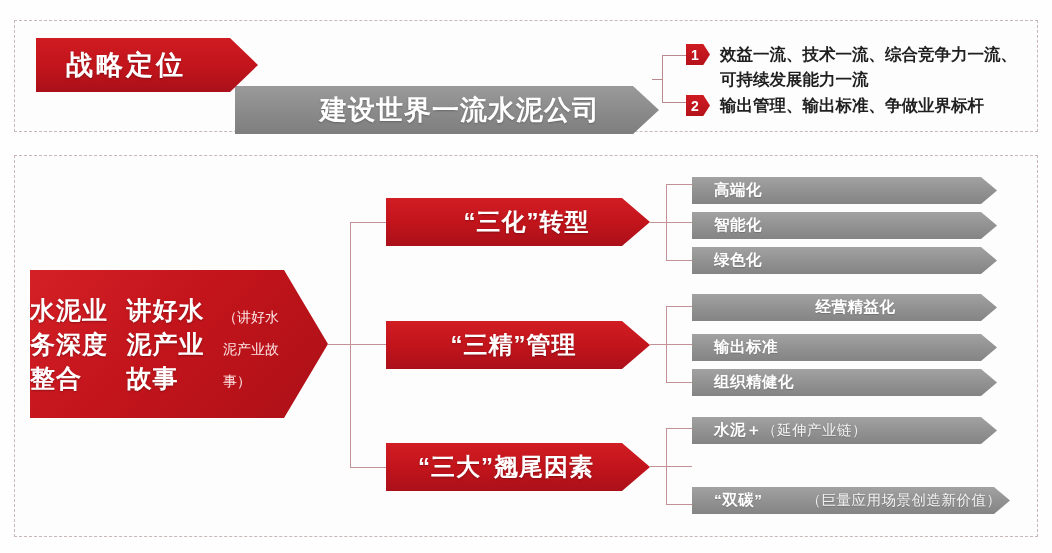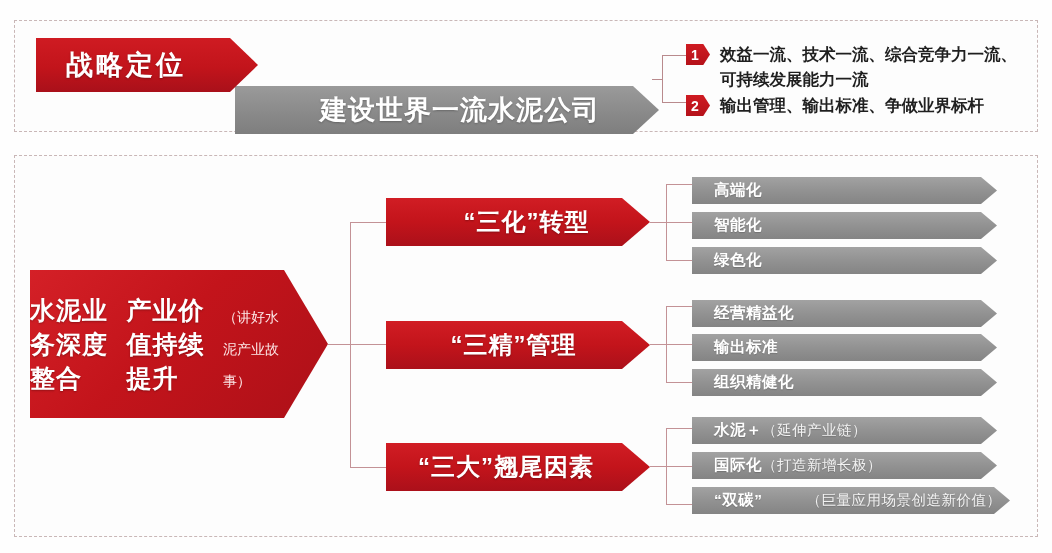"产业价值持续提升" div.l2 { text: 产业价值持续提升 -> 讲好水泥产业故事 }
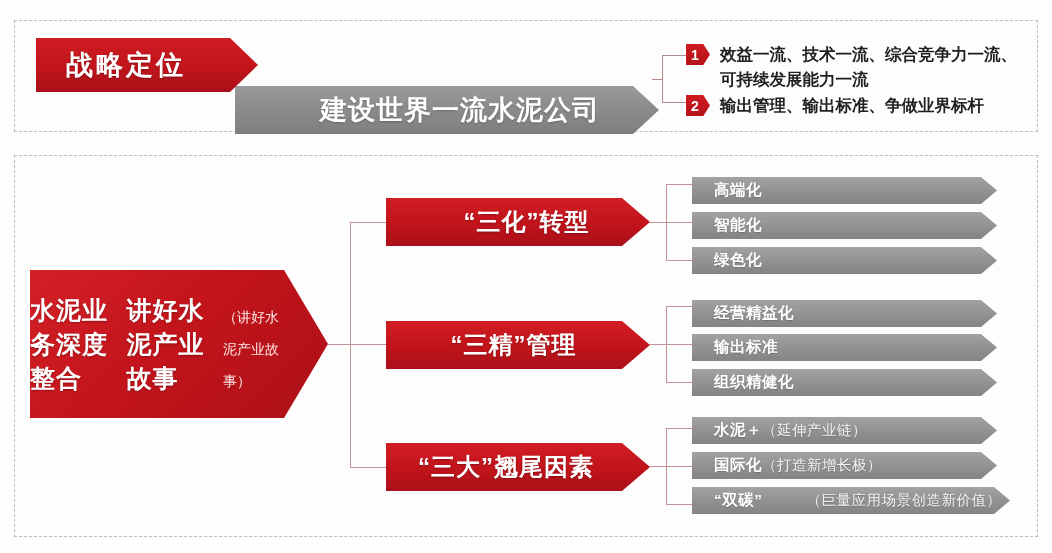"经营精益化" #g-2-1 { justify-content: none -> center; top: 300px -> 294px }
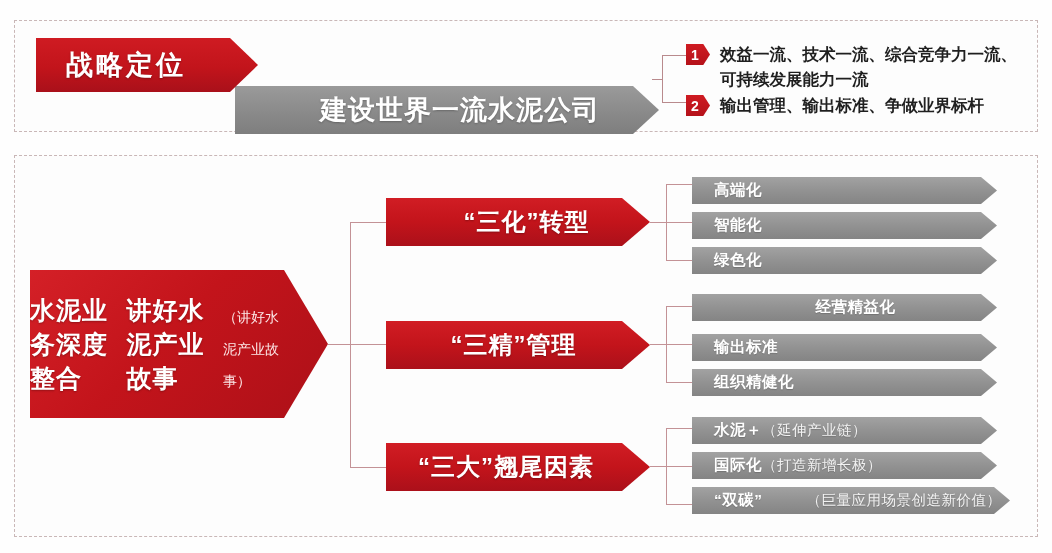"国际化" div.gbar { html: <div> <span>国际化</span> <span>（打造新增长极）</span> </div> -> none }
